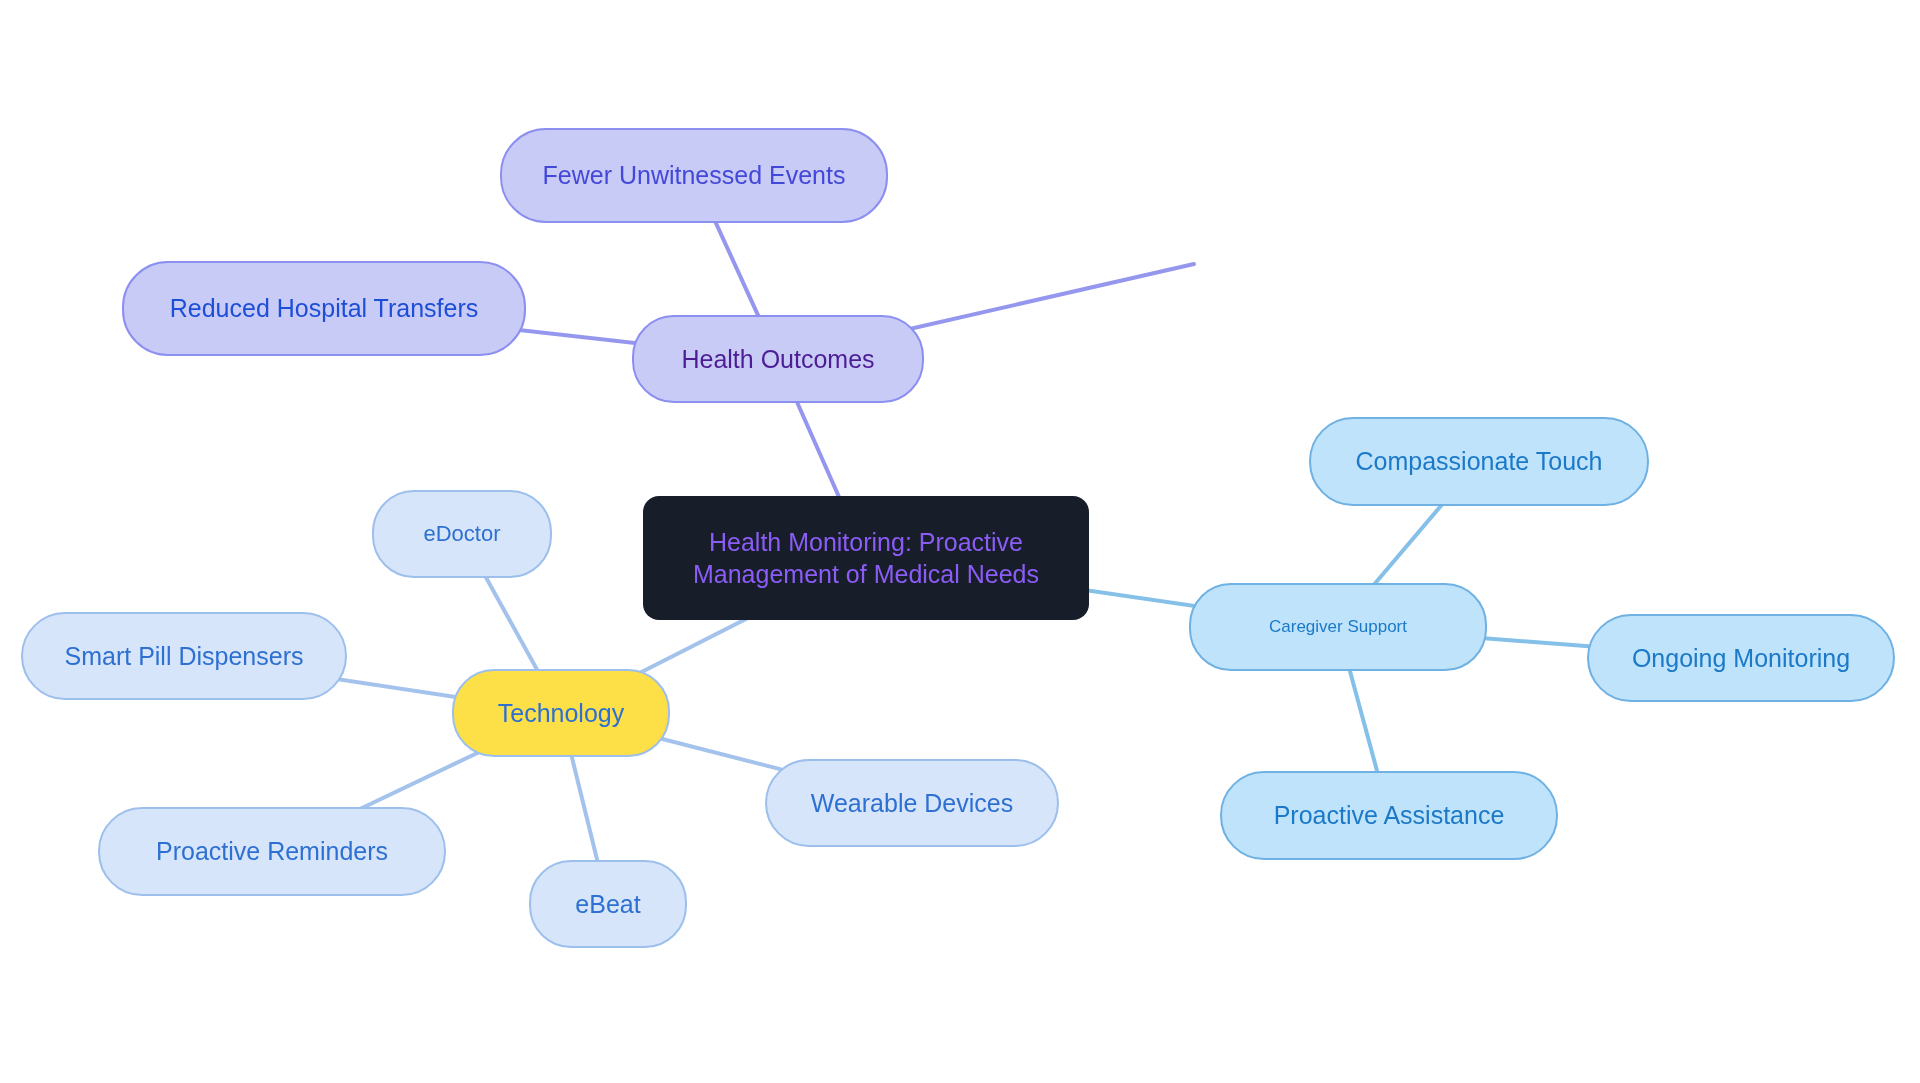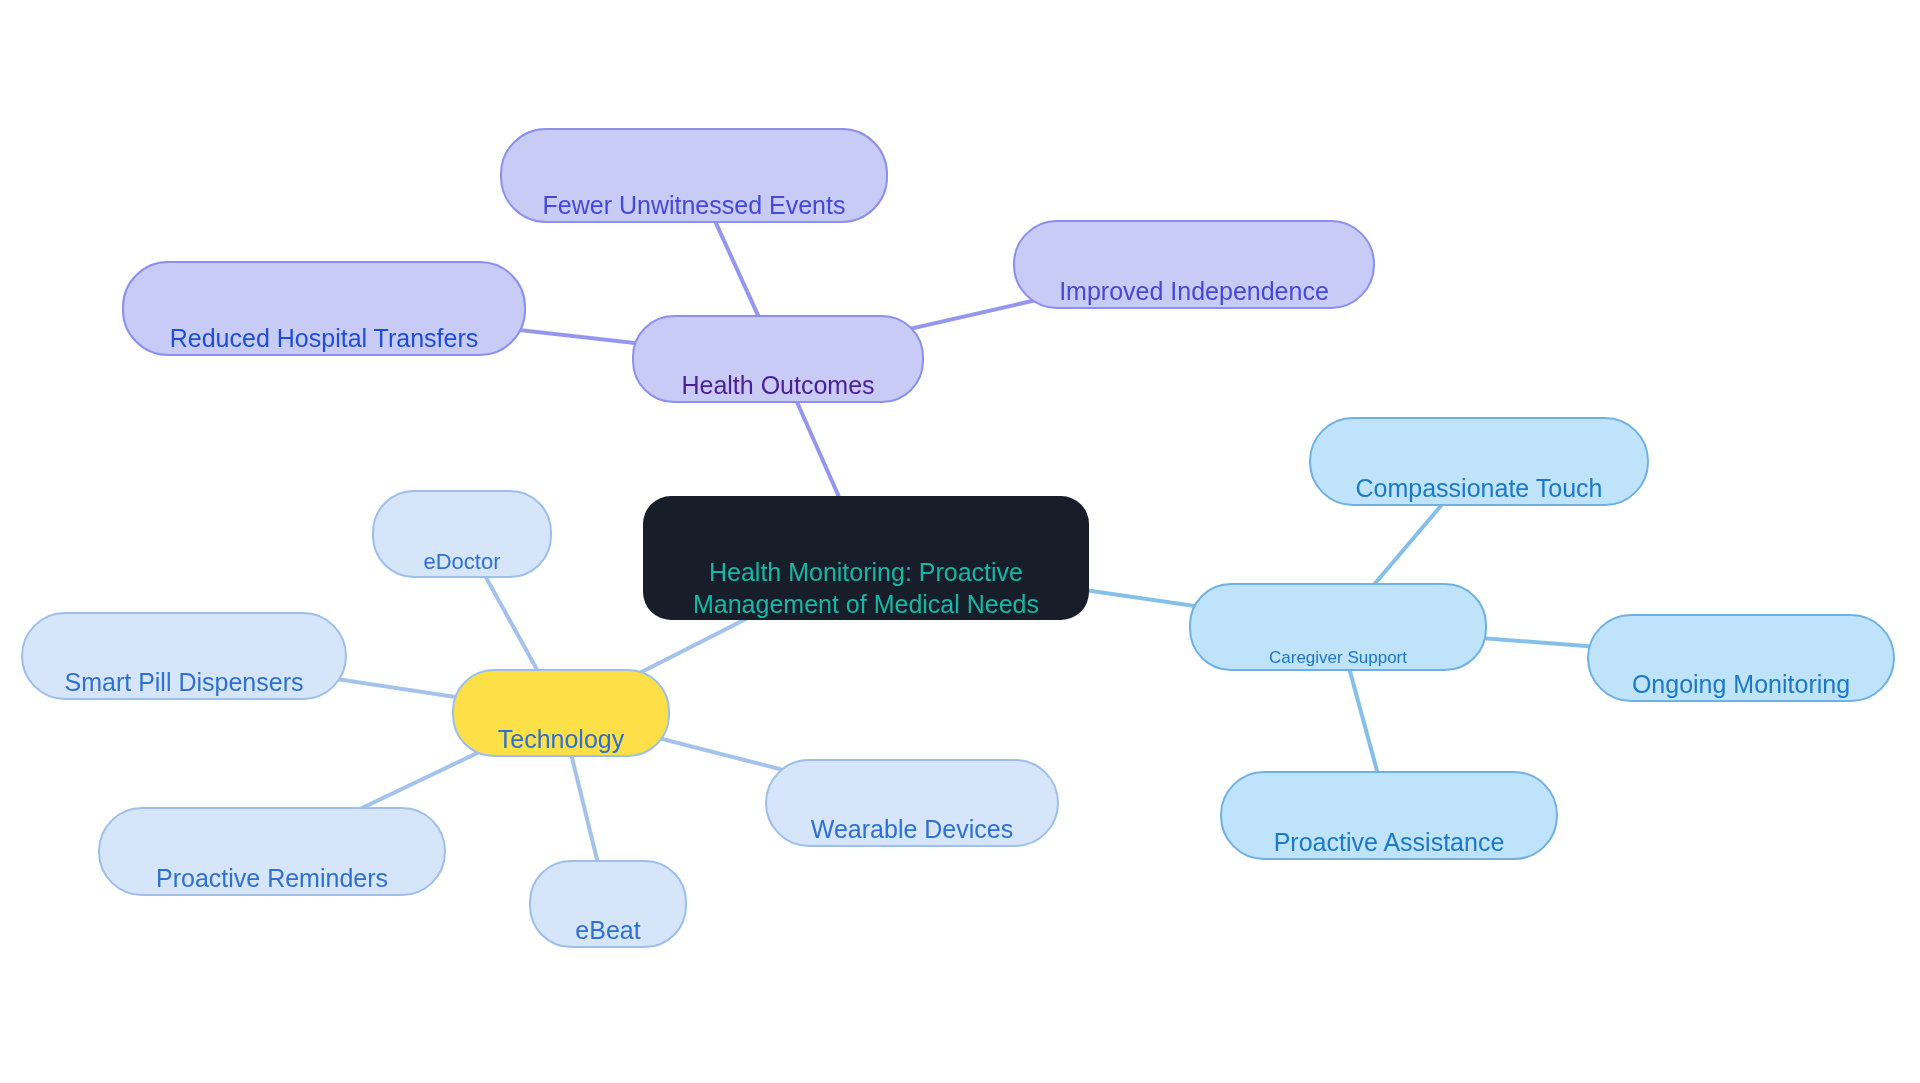"Fewer Unwitnessed Events" .node { align-items: flex-end -> center }
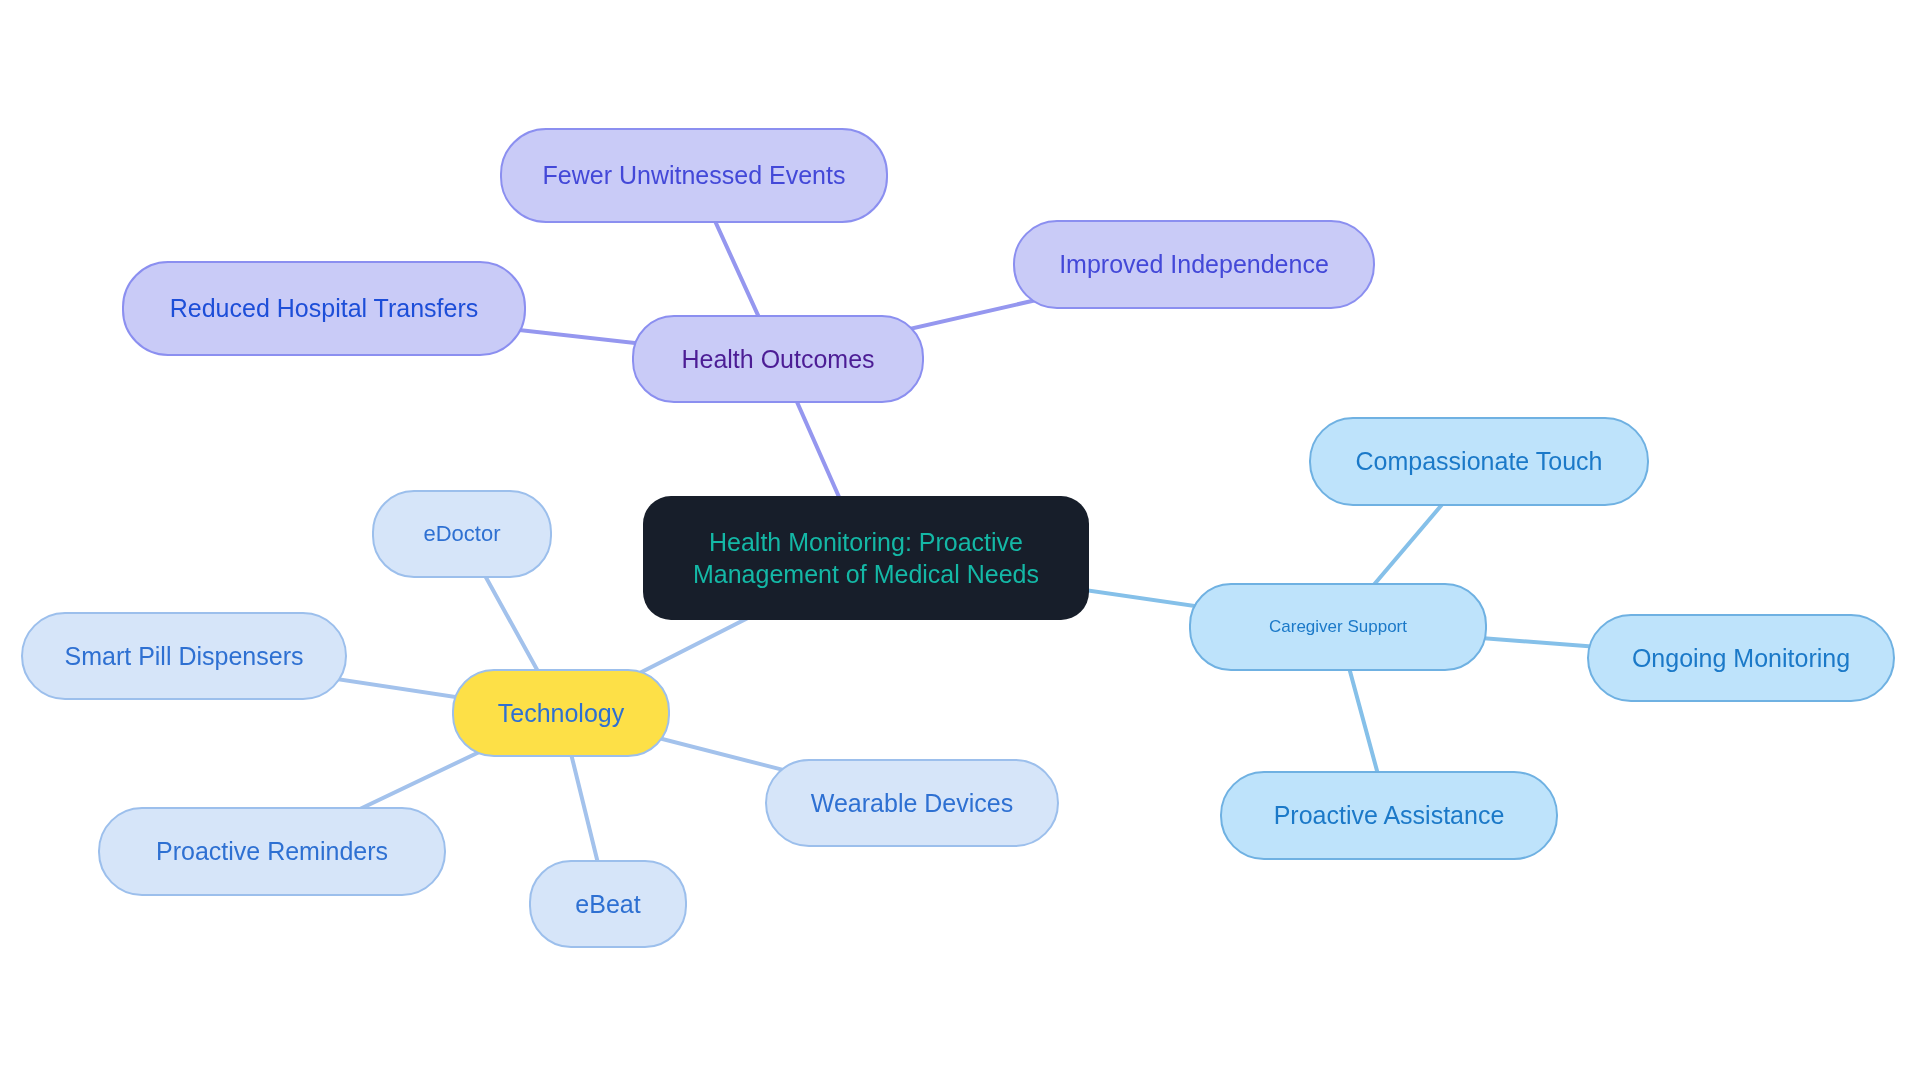"Improved Independence" div.node { html: <div> <span>Improved Independence</span> </div> -> none }
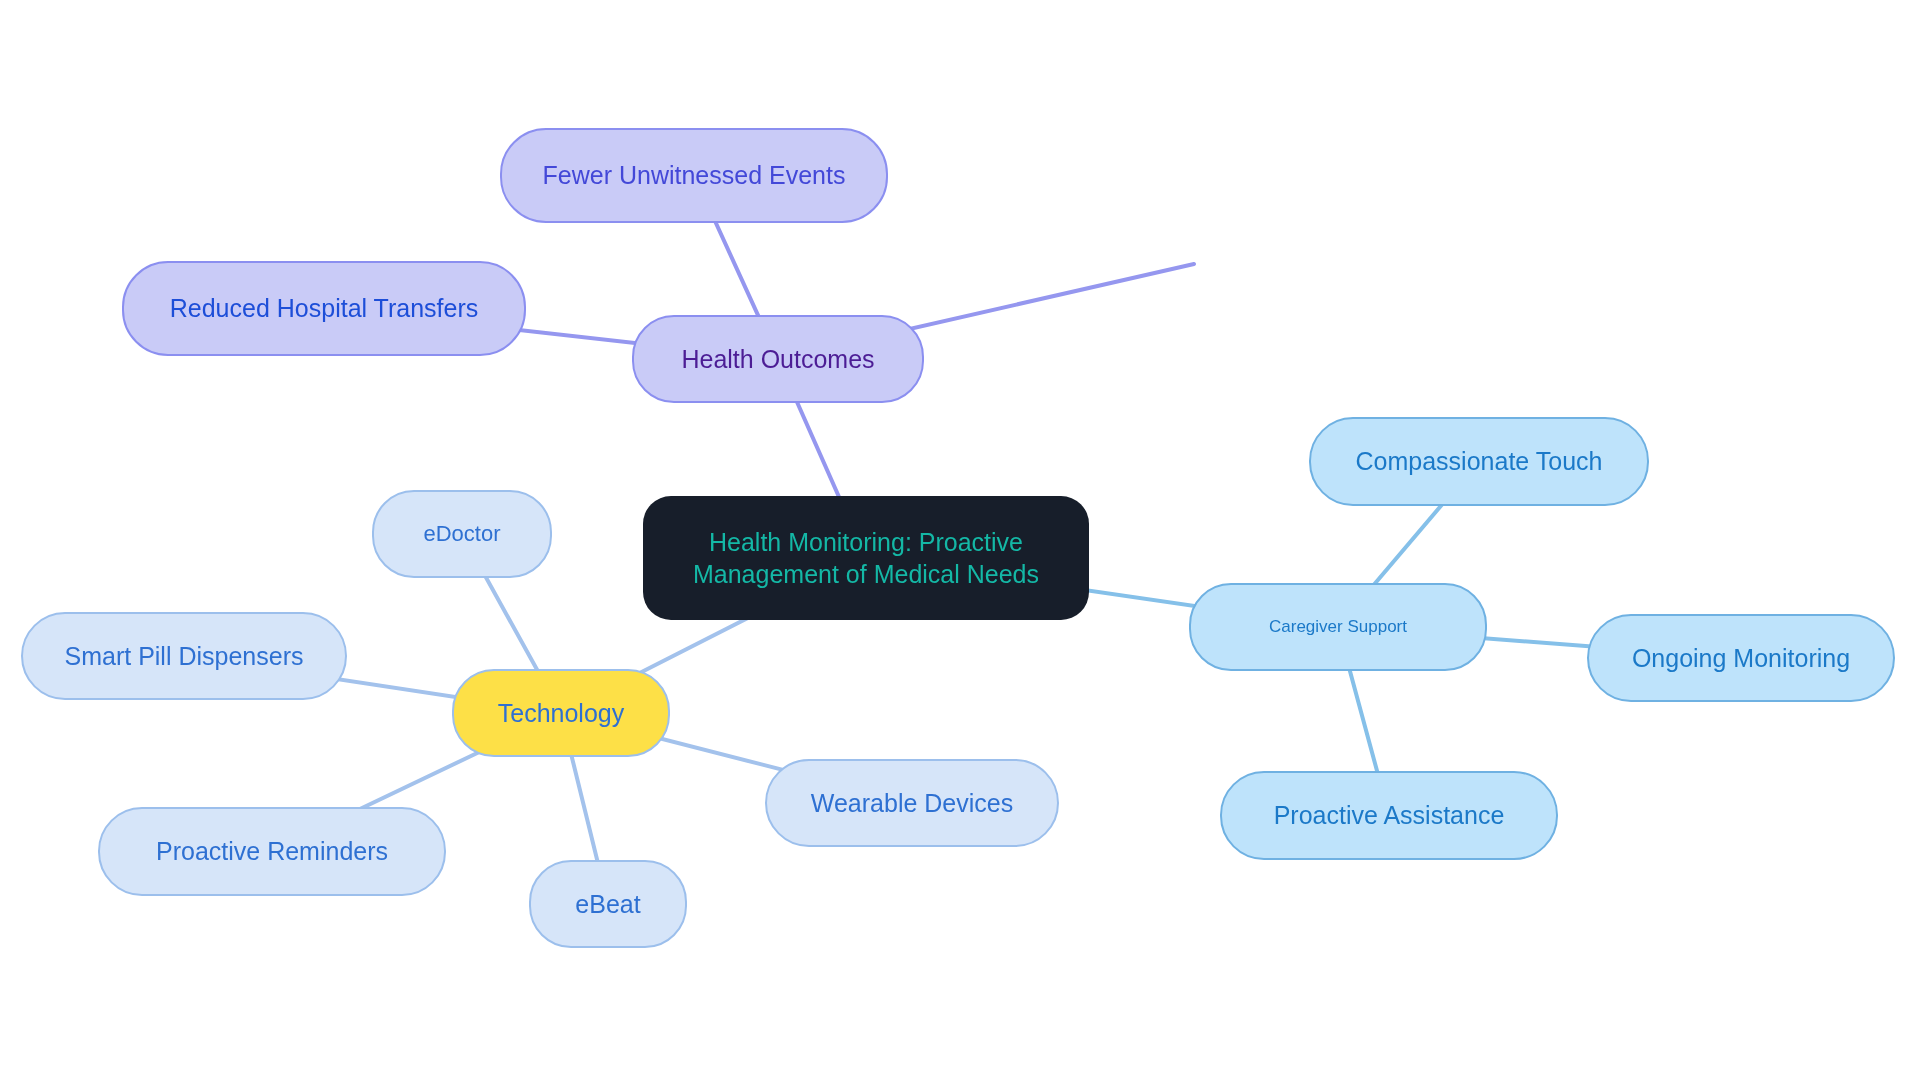"Health Monitoring: Proactive Management" div.node { border-radius: 28px -> 16px; color: #14b8a6 -> #8b5cf6 }
